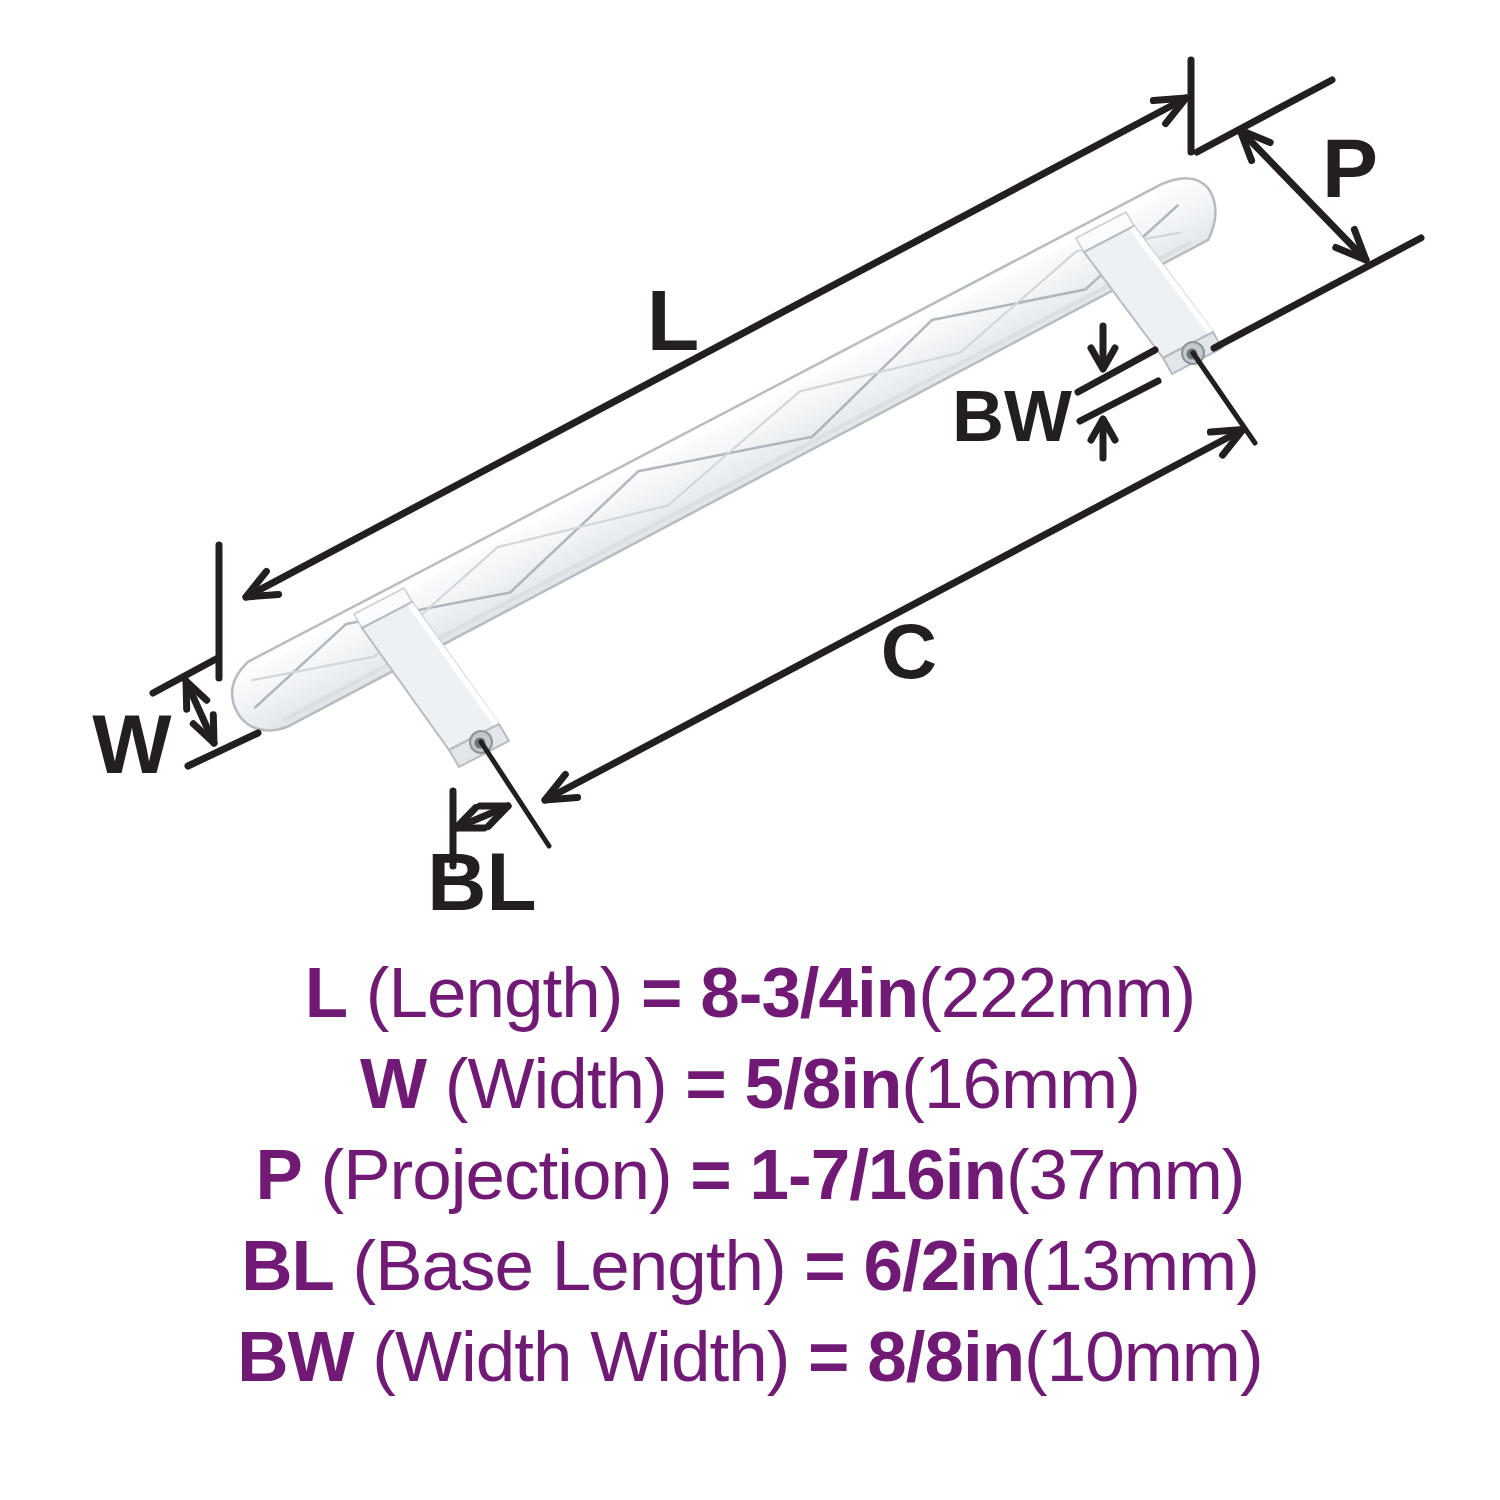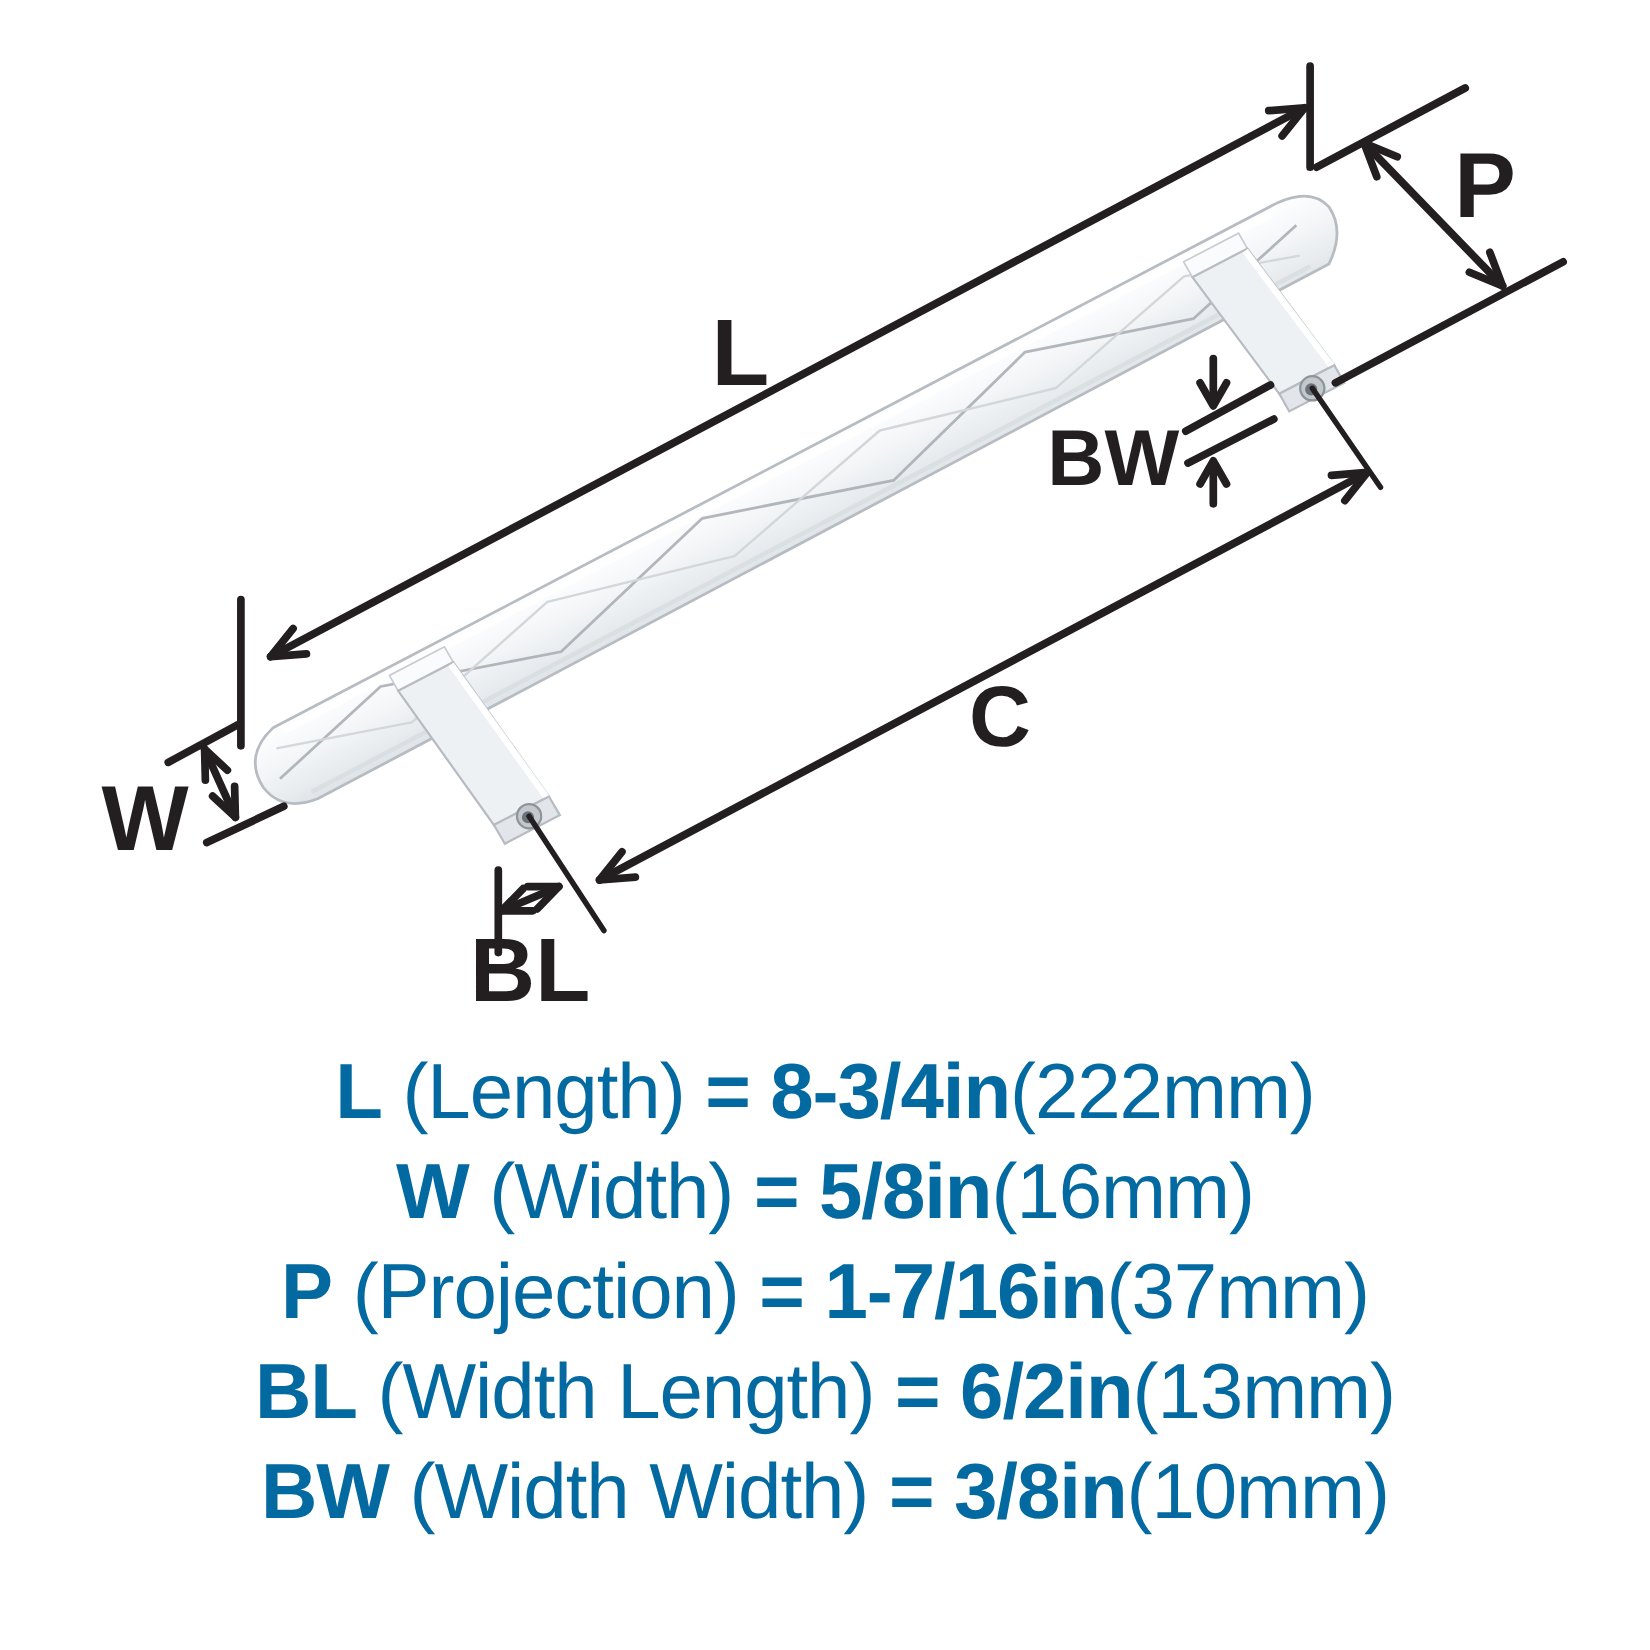"L (Length) = 8-3/4in(222mm)" .spec-line { color: #0369a1 -> #701a75 }
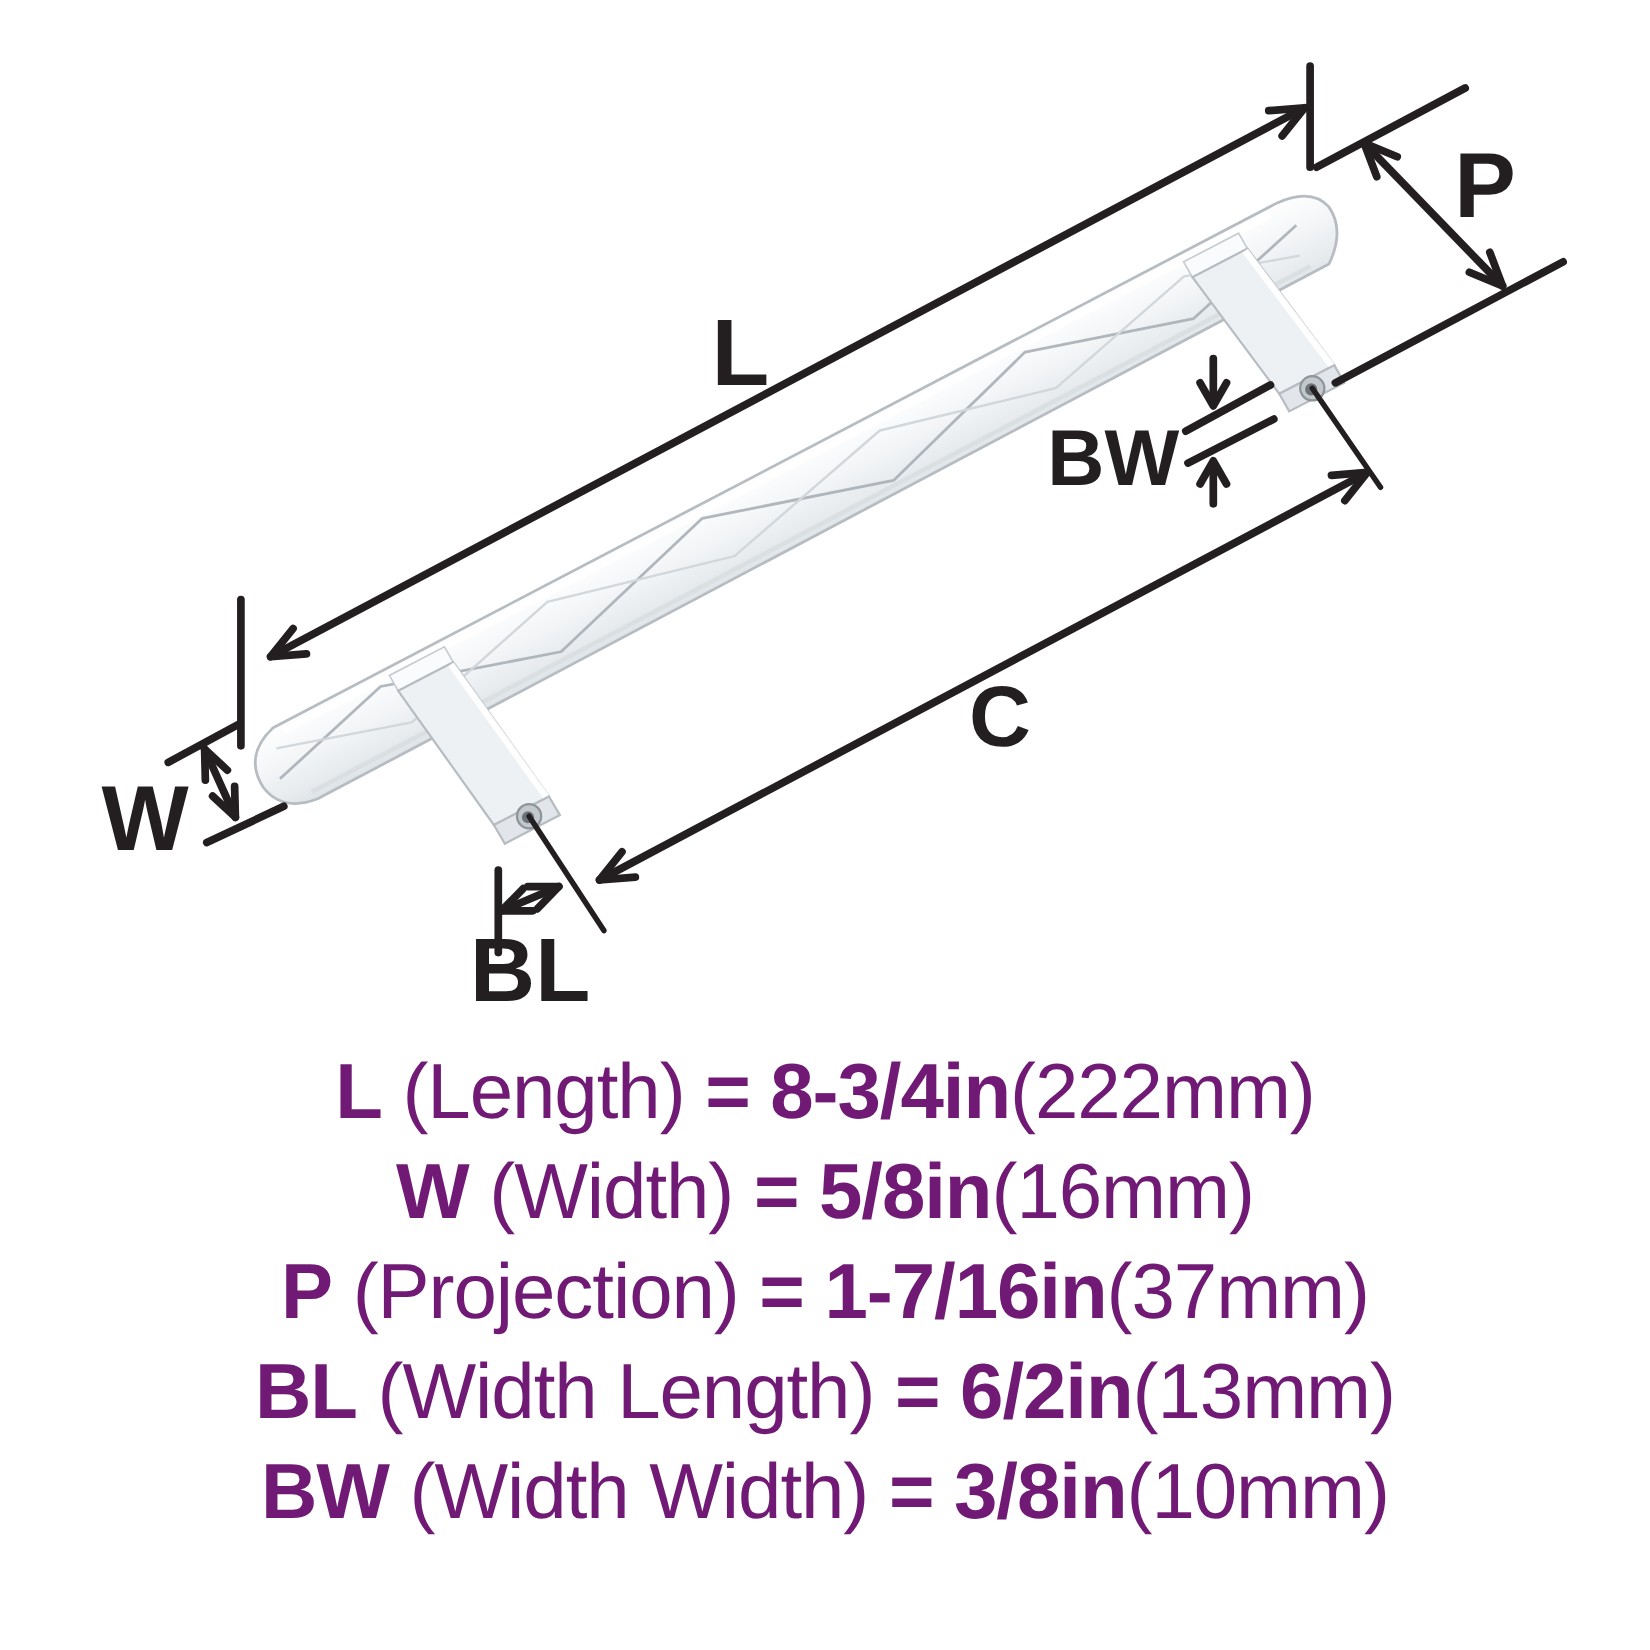"(Width Length)" span.r { text: Width -> Base }
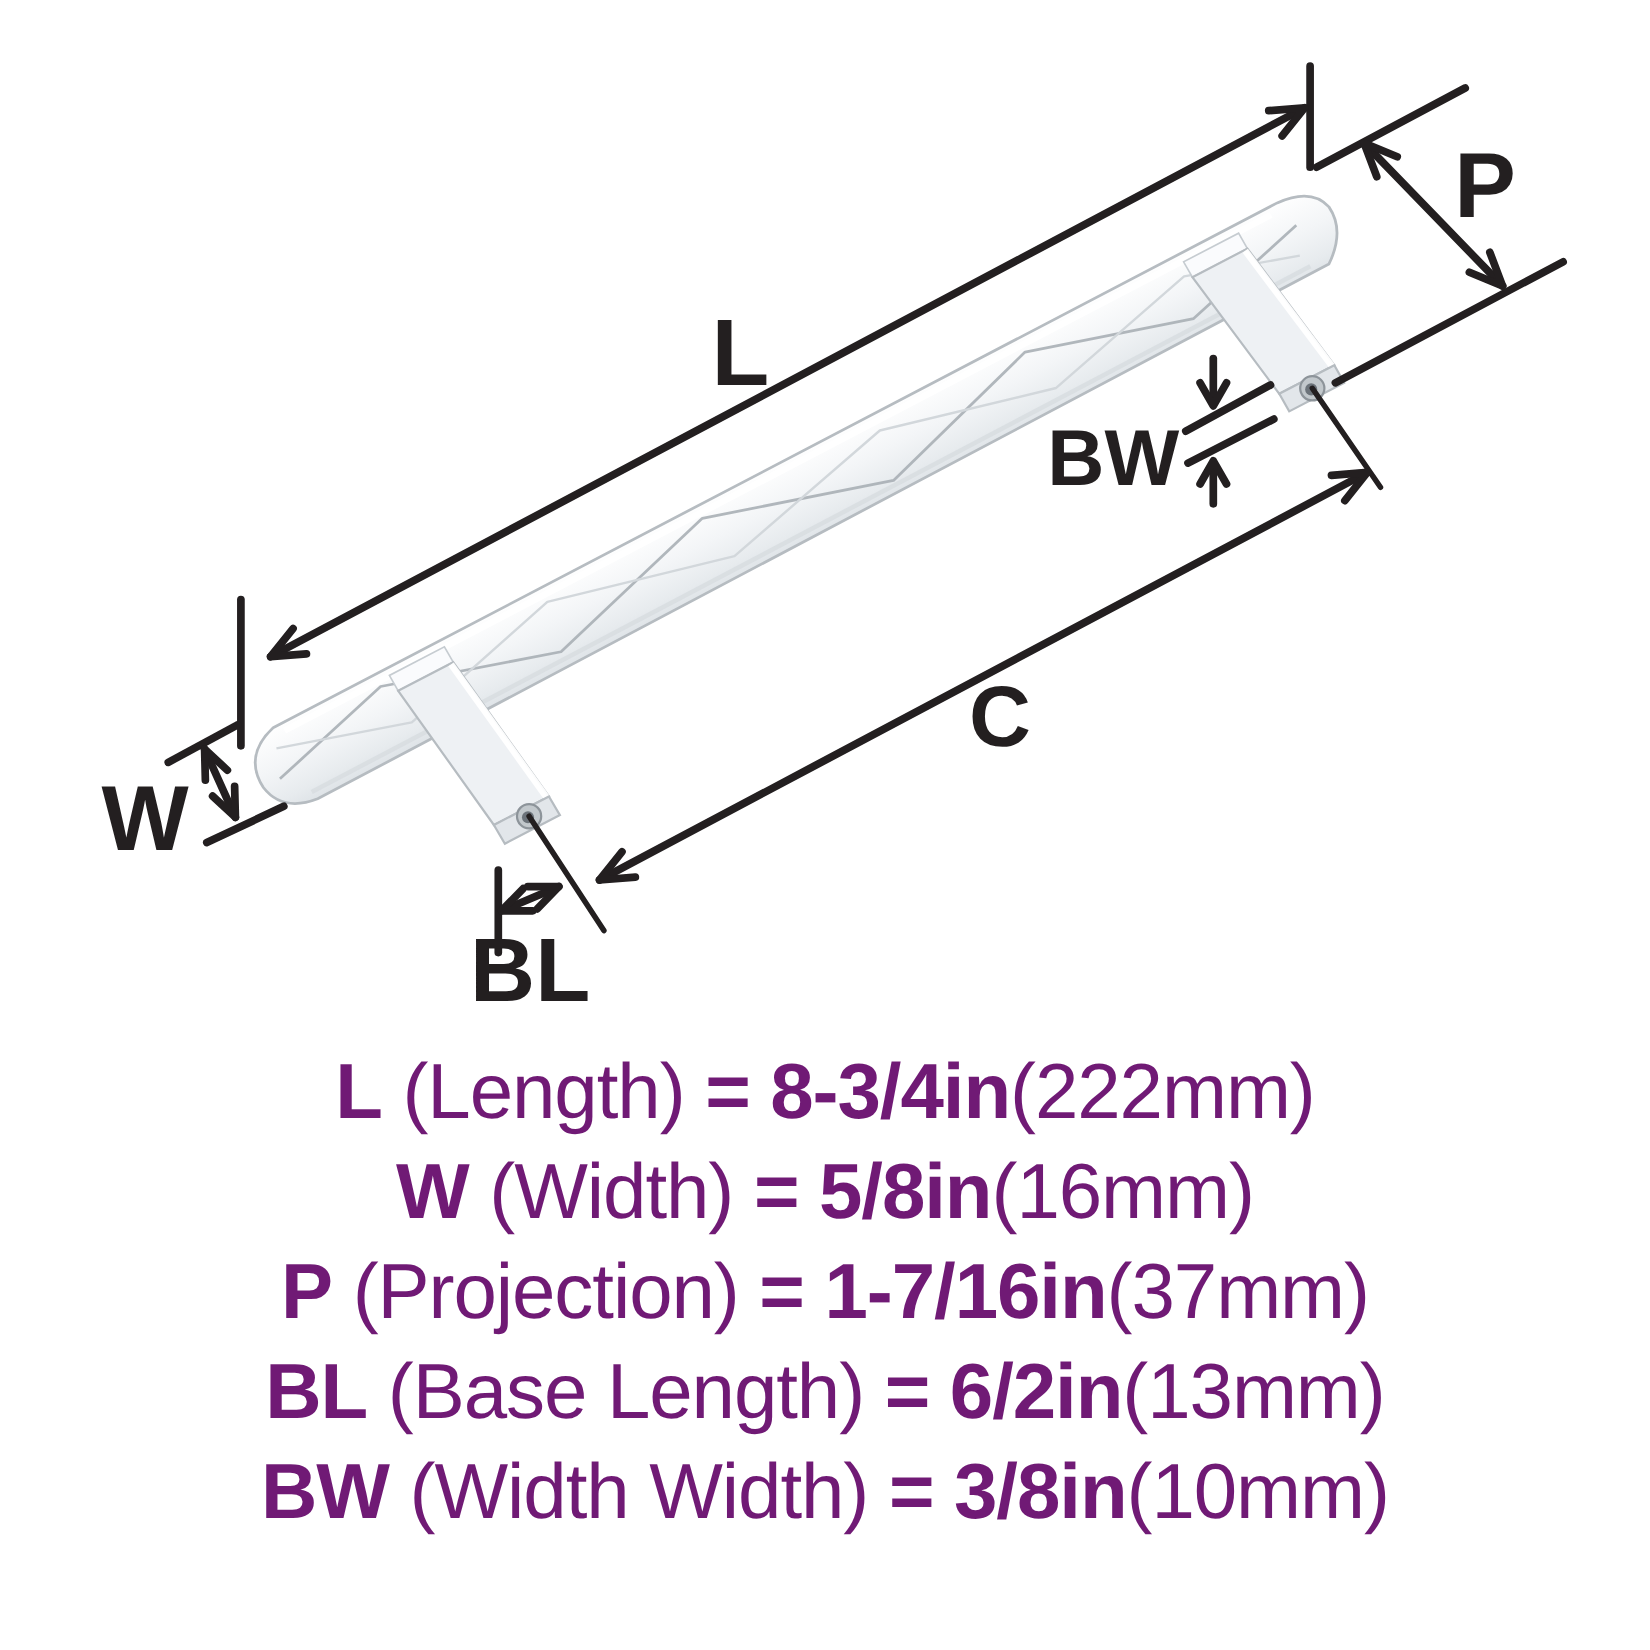"3/8in" span.b { text: 3/8in -> 8/8in }
